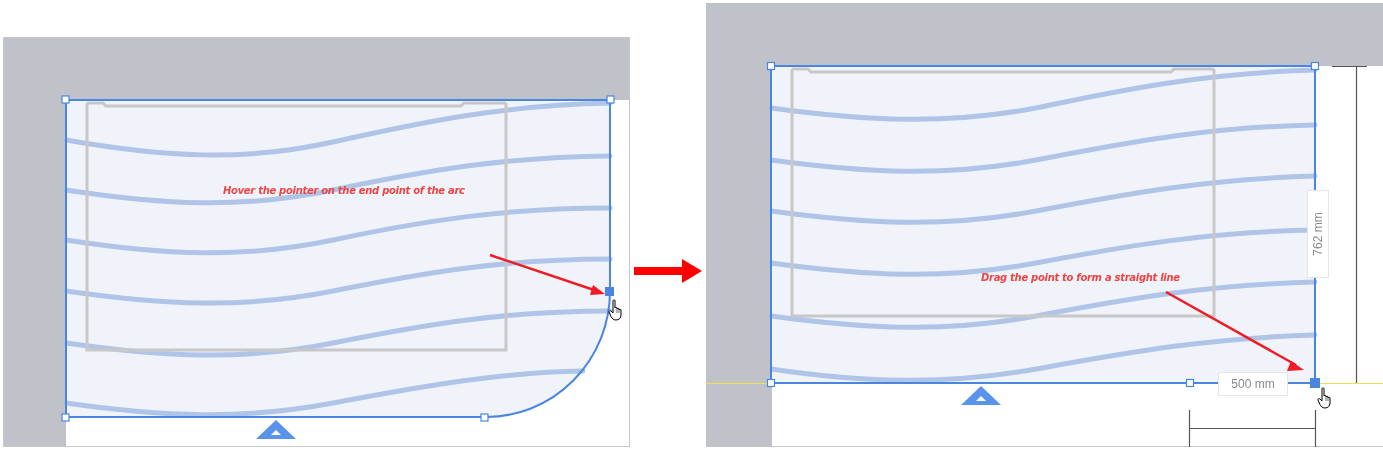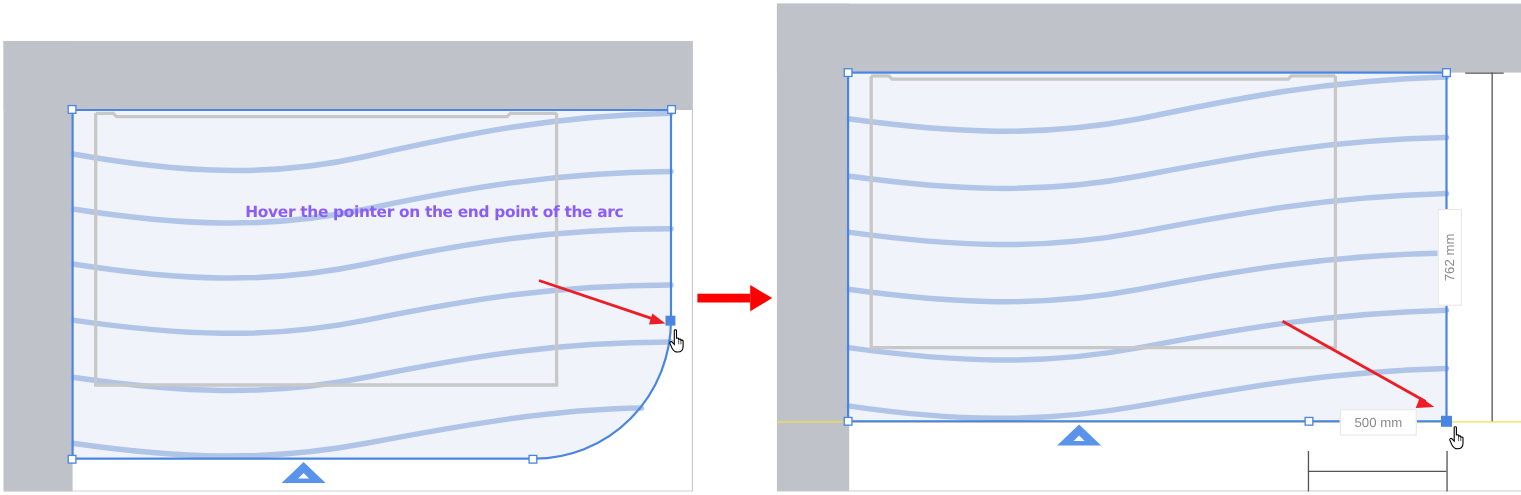"Hover the pointer on the" .callout { color: #8b5cf6 -> #ef4444; font-size: 14px -> 10px; font-style: none -> italic }
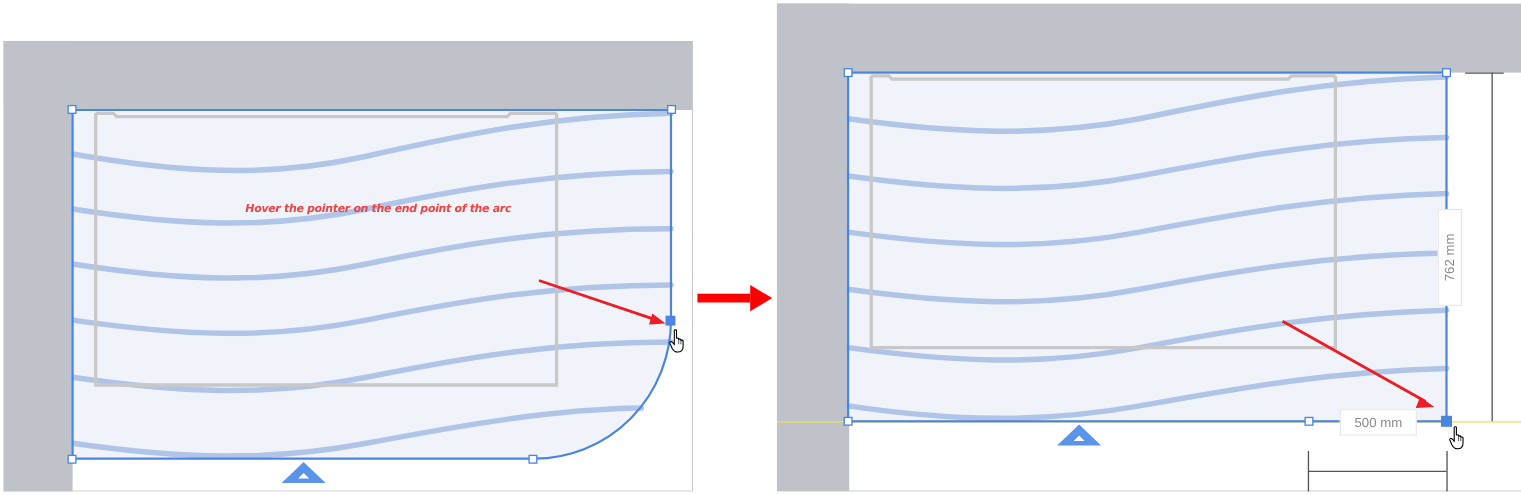"Drag the point to form" div.callout { html: none -> <div>Drag the point to form a straight line</div> }
